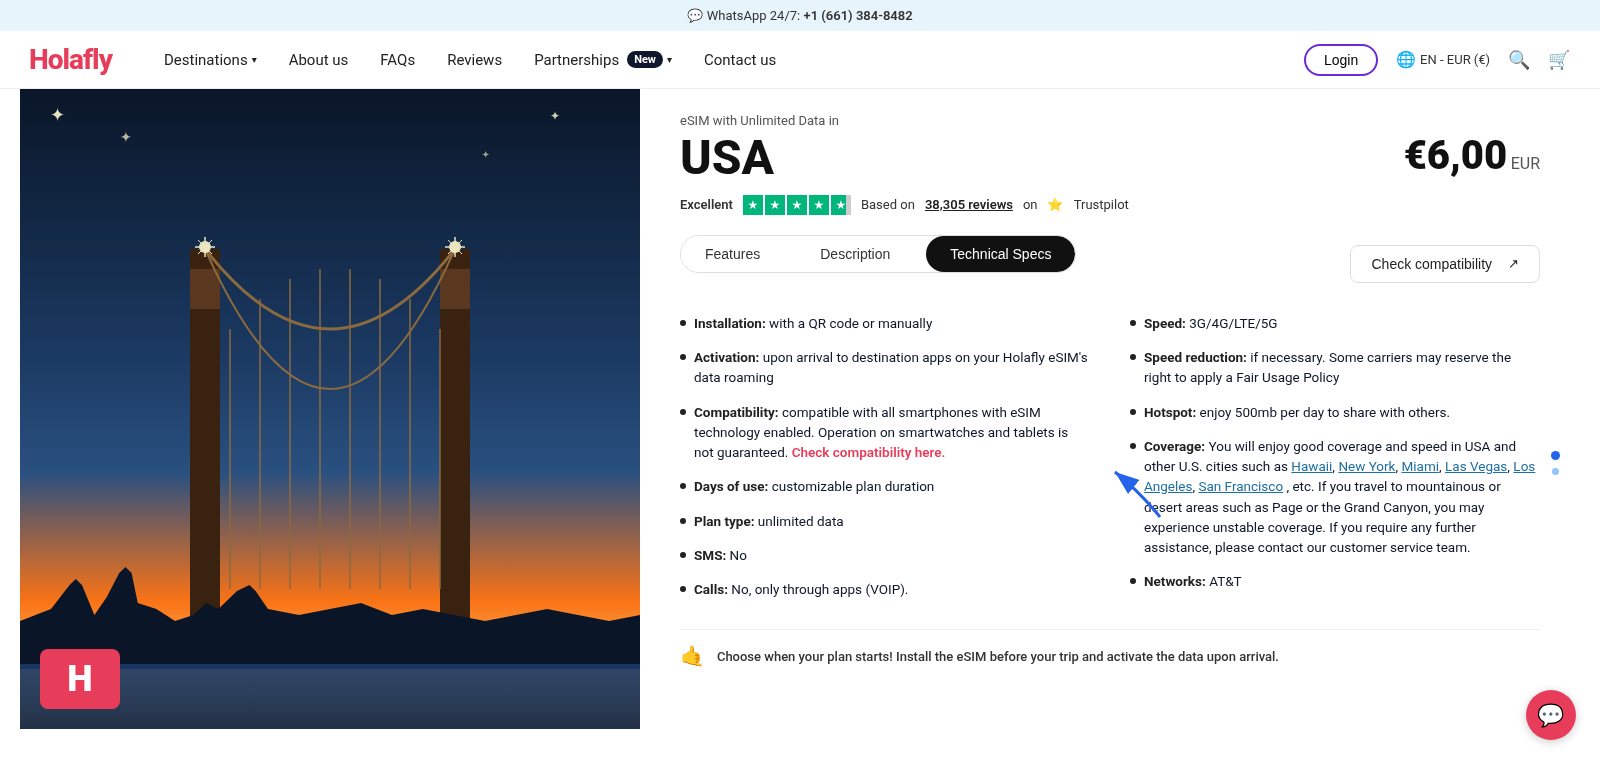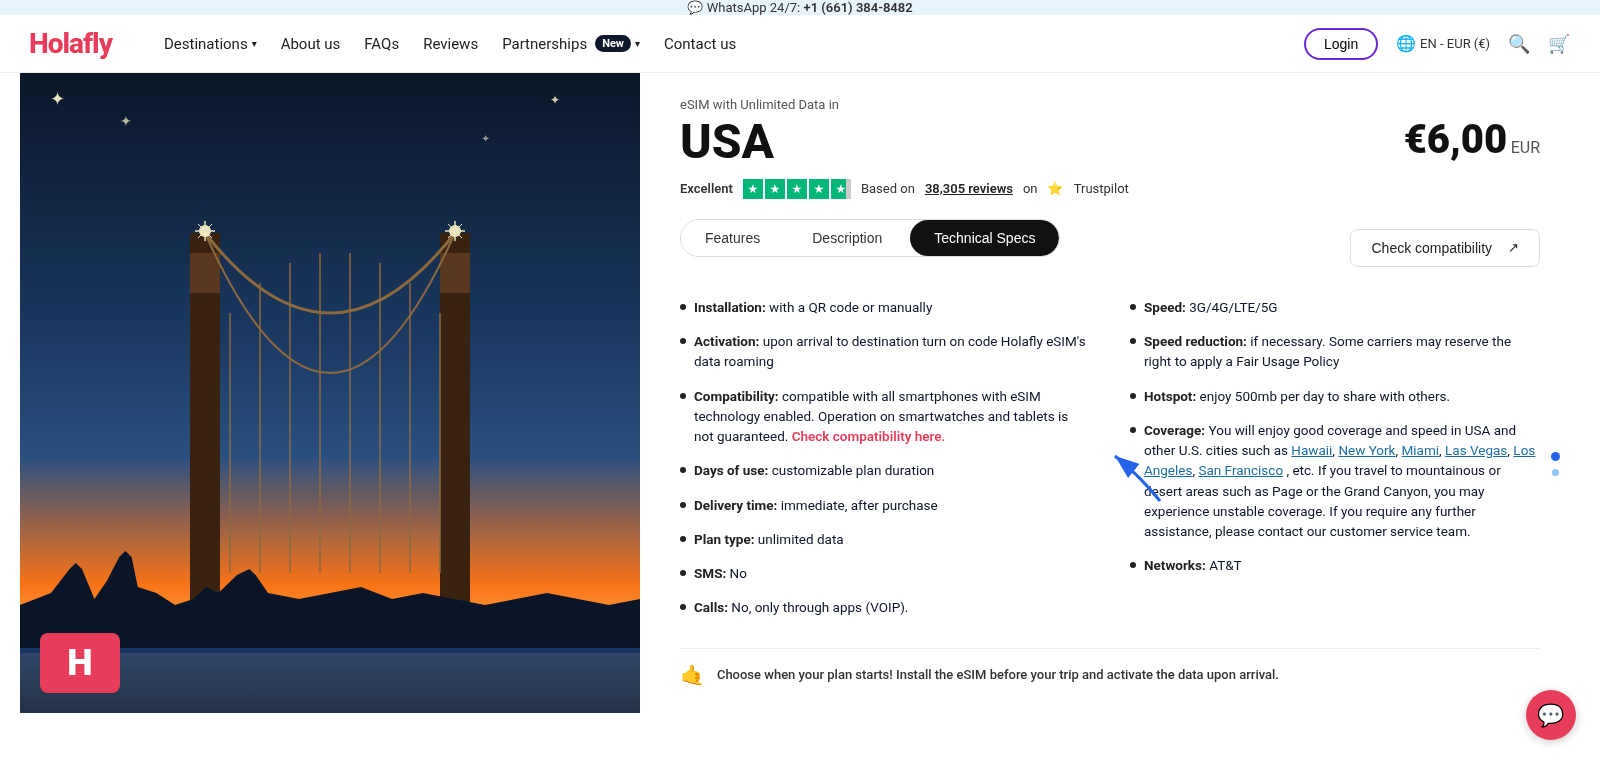"💬 WhatsApp 24/7: +1 (661)" .top-bar { padding: none -> 8px }
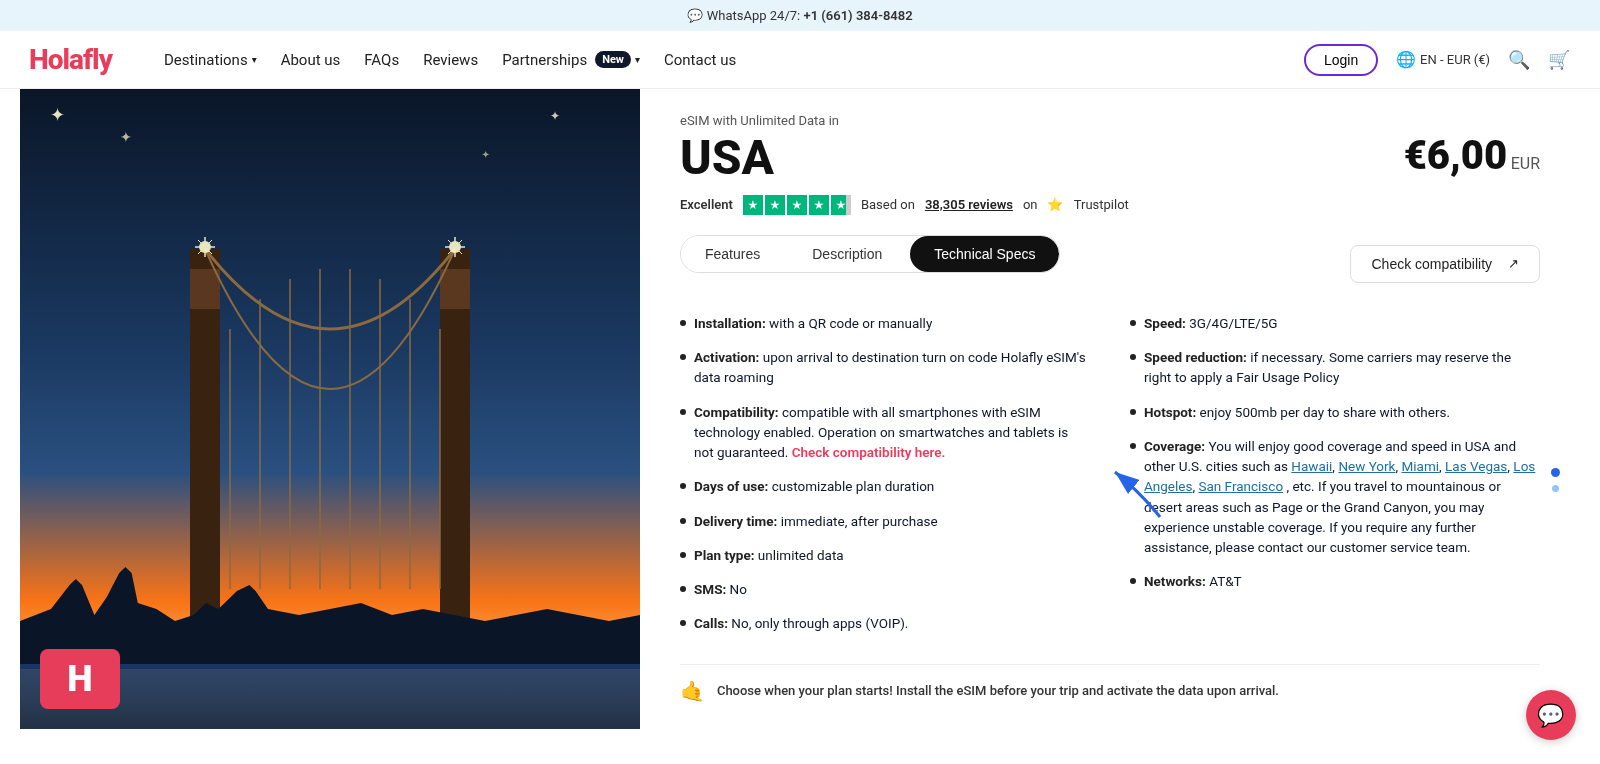"Destinations" .nav-links { gap: 24px -> 32px }
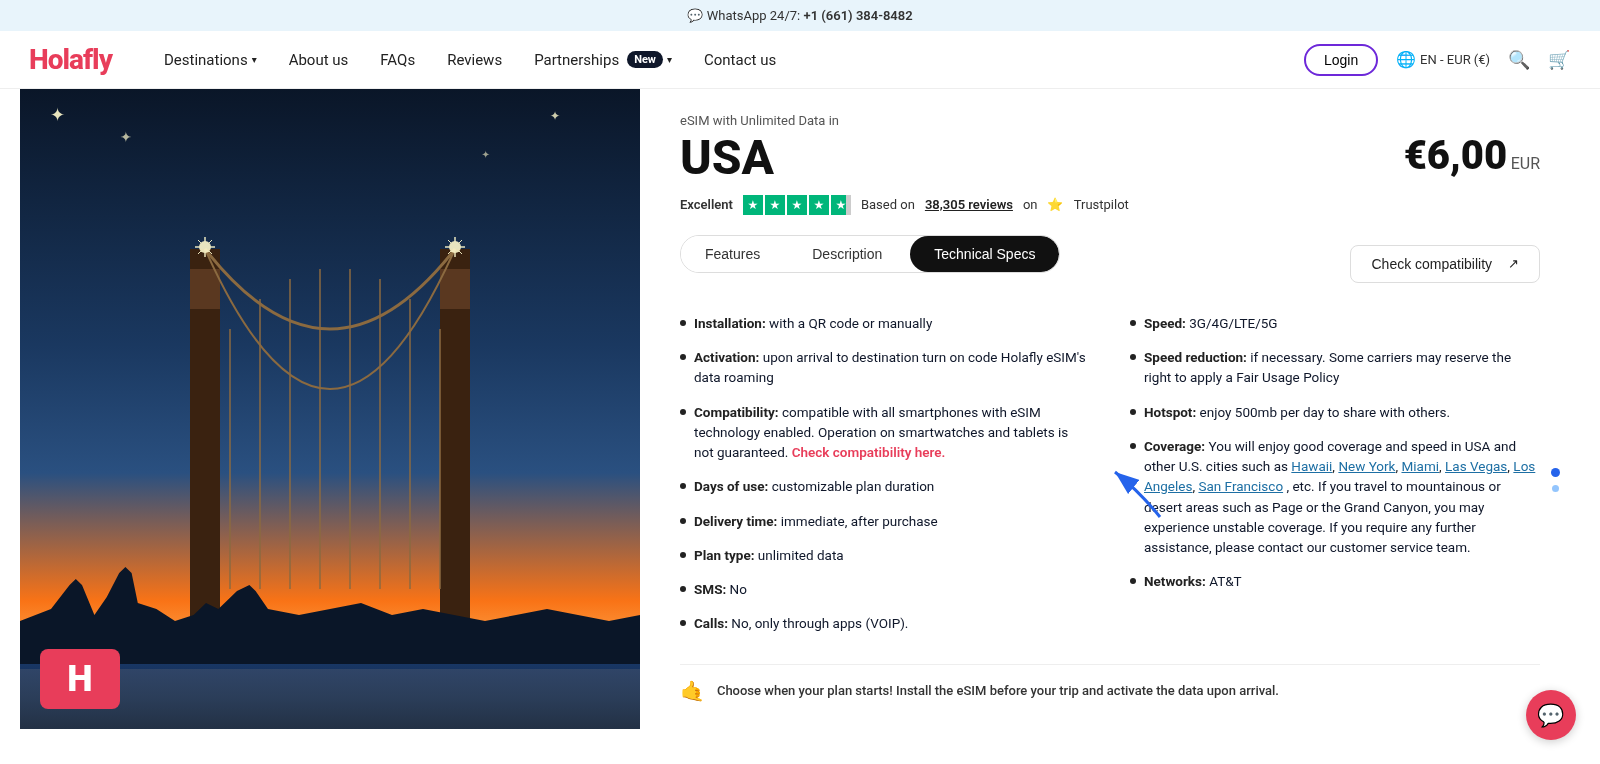"Features" .tabs-row { gap: 4px -> 12px }
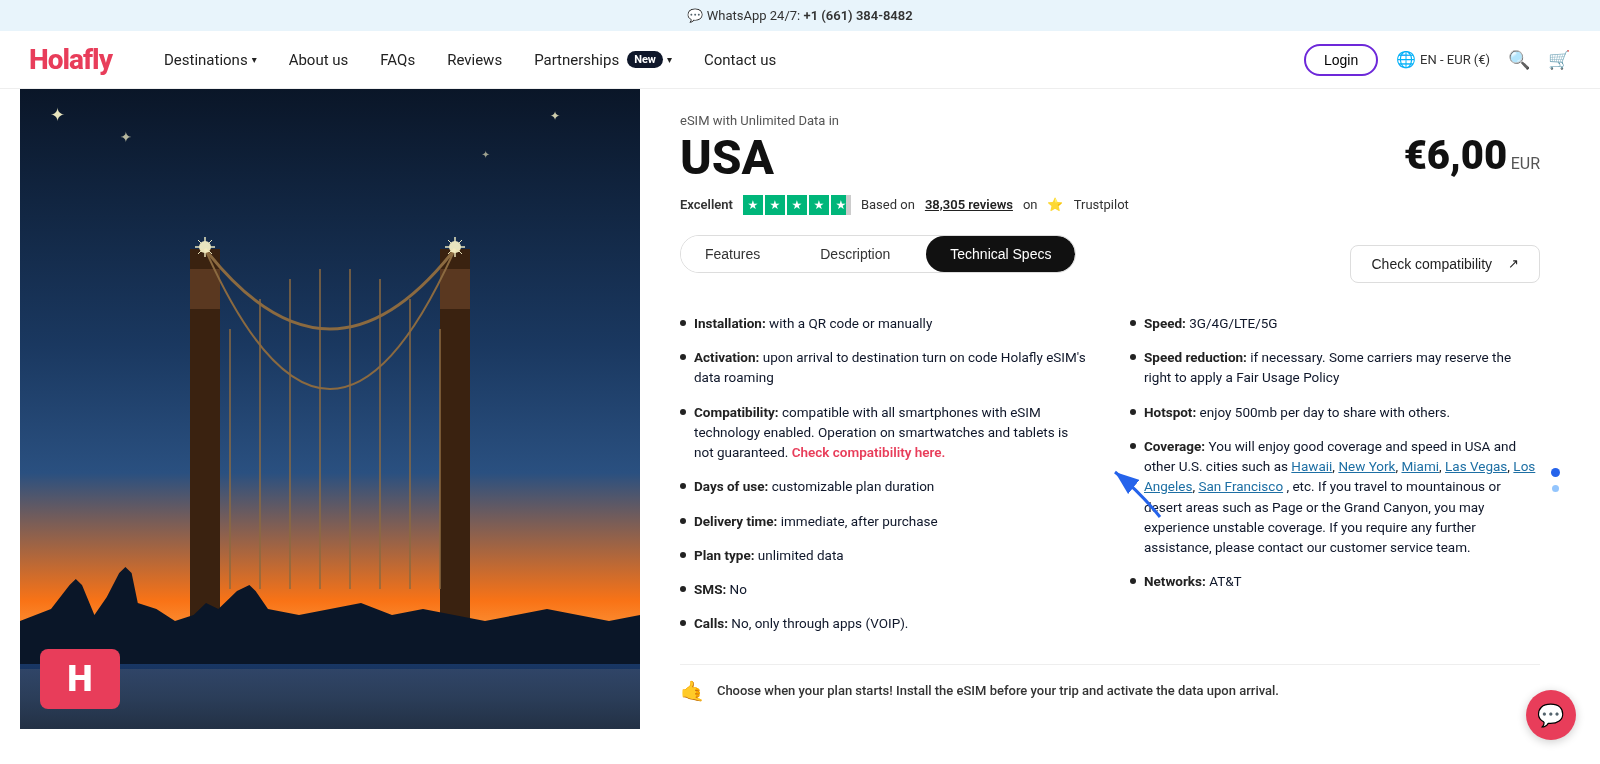"upon arrival to destination turn" span.spec-text { text: turn on code -> apps on your }
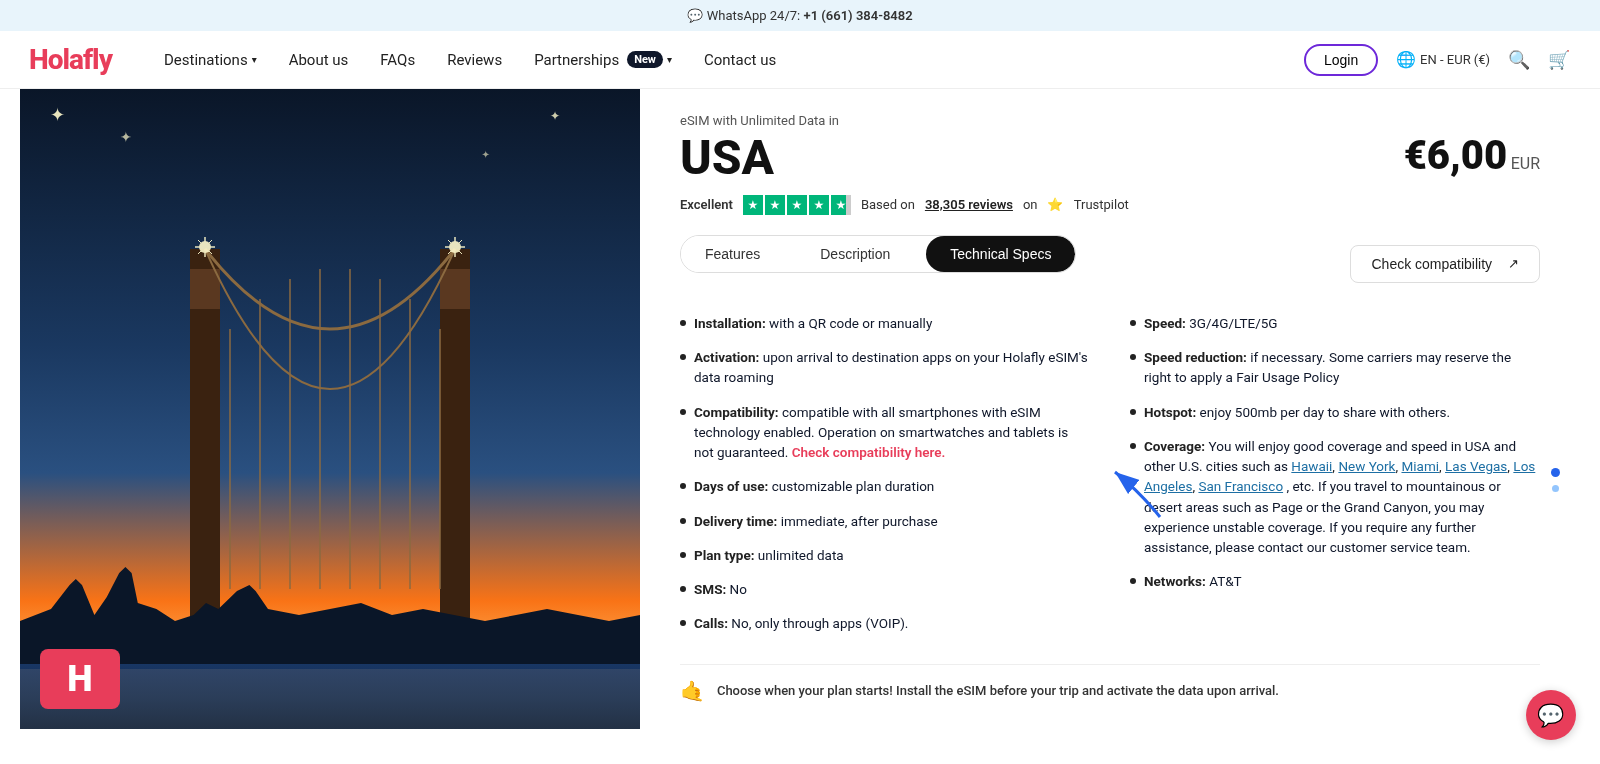"Delivery time: immediate, after purchase" div.spec-item { html: <div> <div></div> <div> <span>Delivery time: </span> <span>immediate, after purchase</span> </div> </div> -> none }
